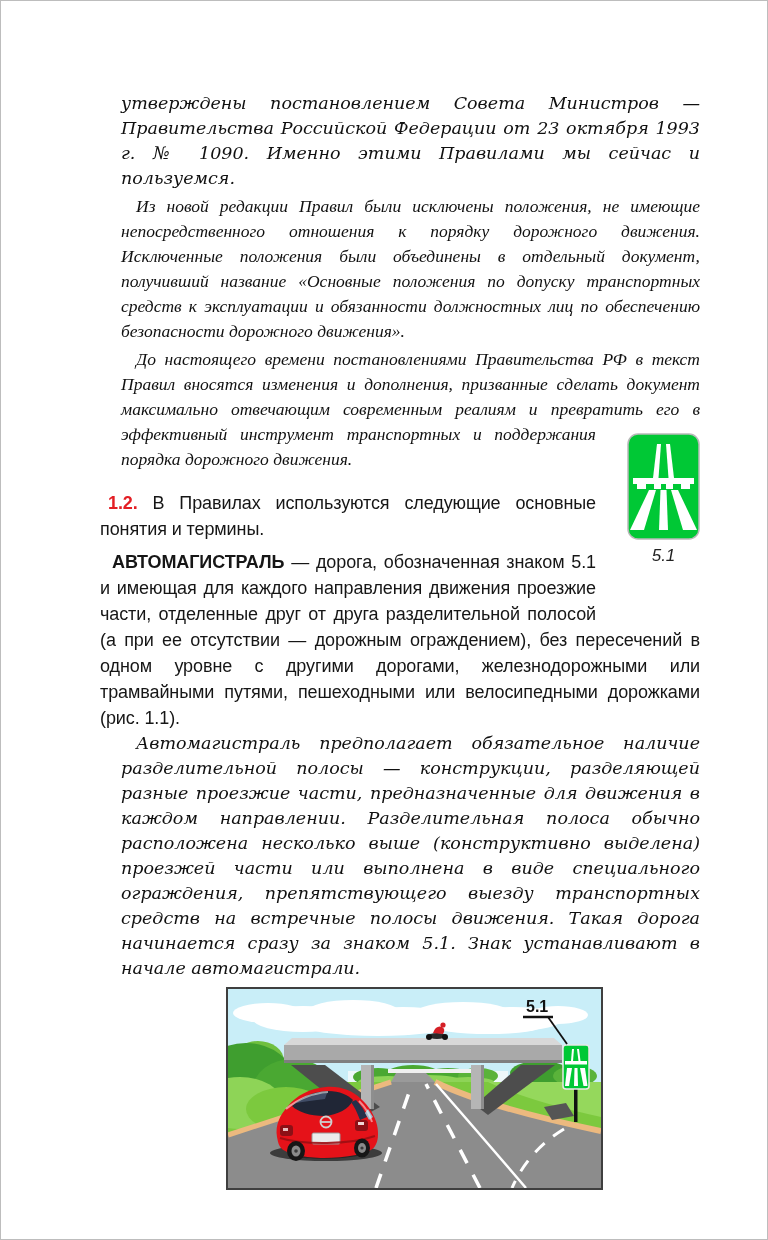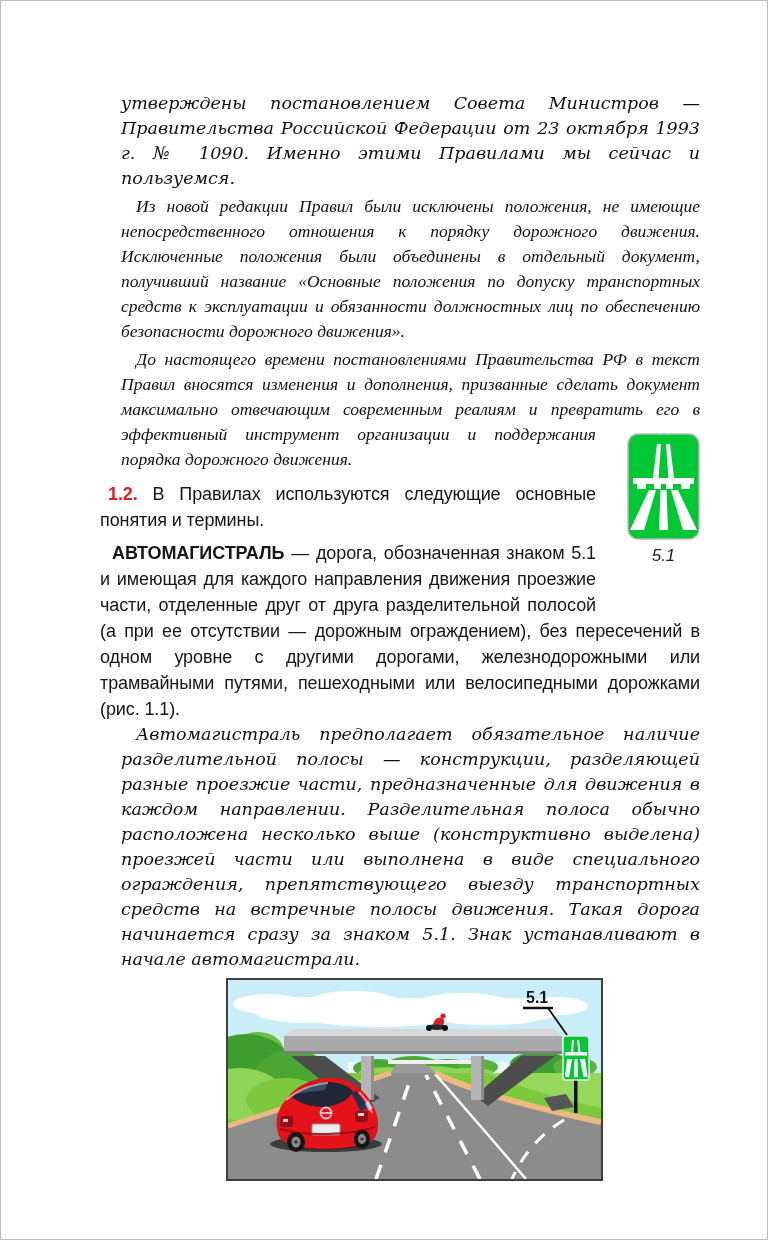"До настоящего времени постановлениями" p.it { text: организации -> транспортных }
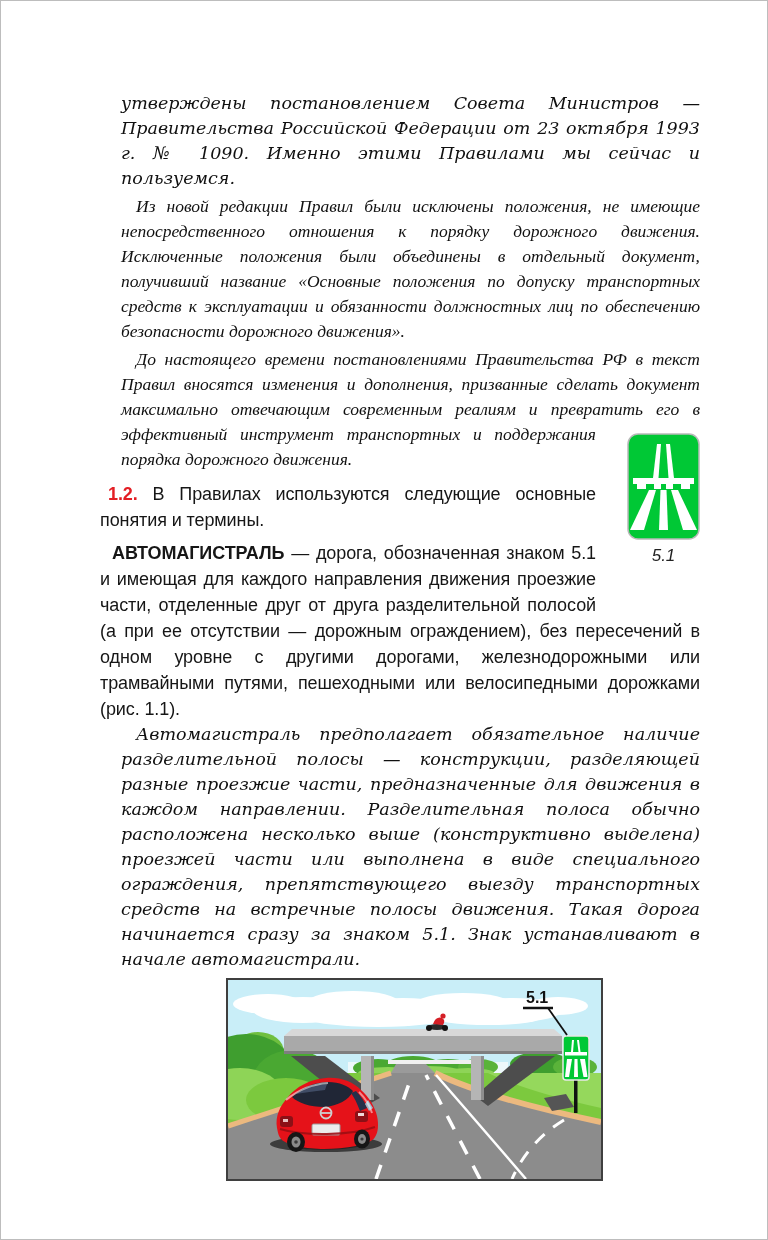"1.2. В Правилах используются следующие" .sec { margin-top: 9px -> 18px }
